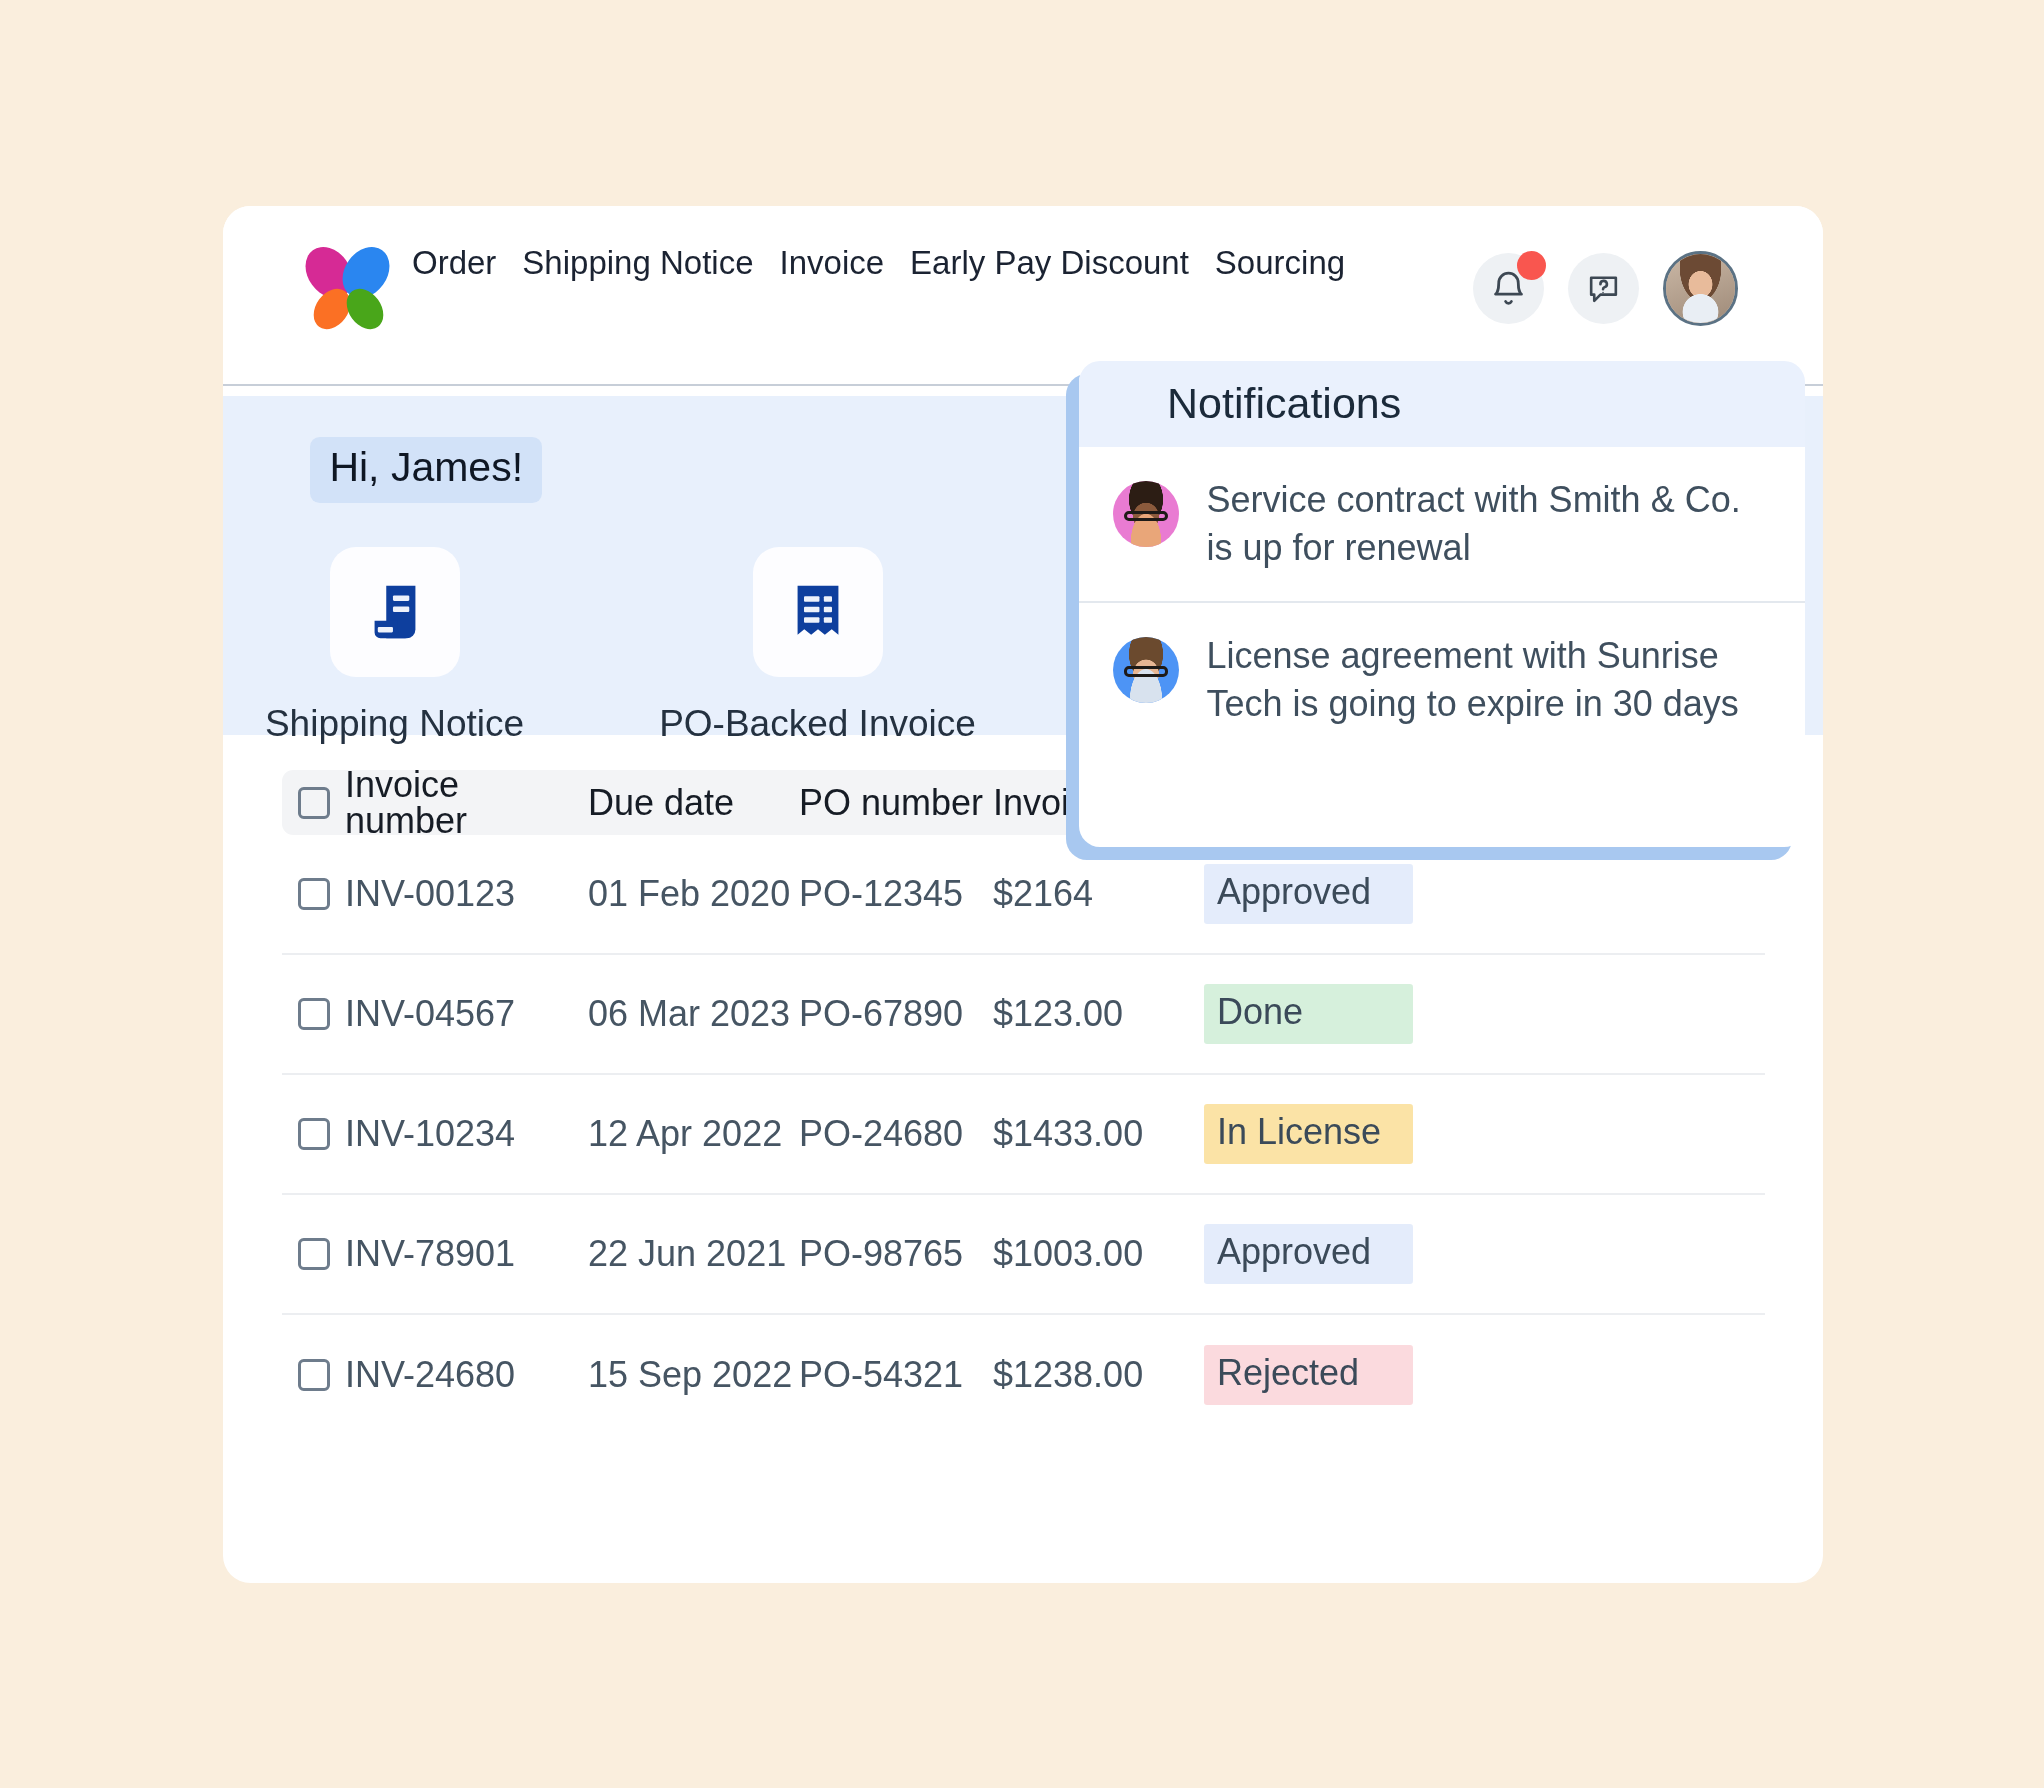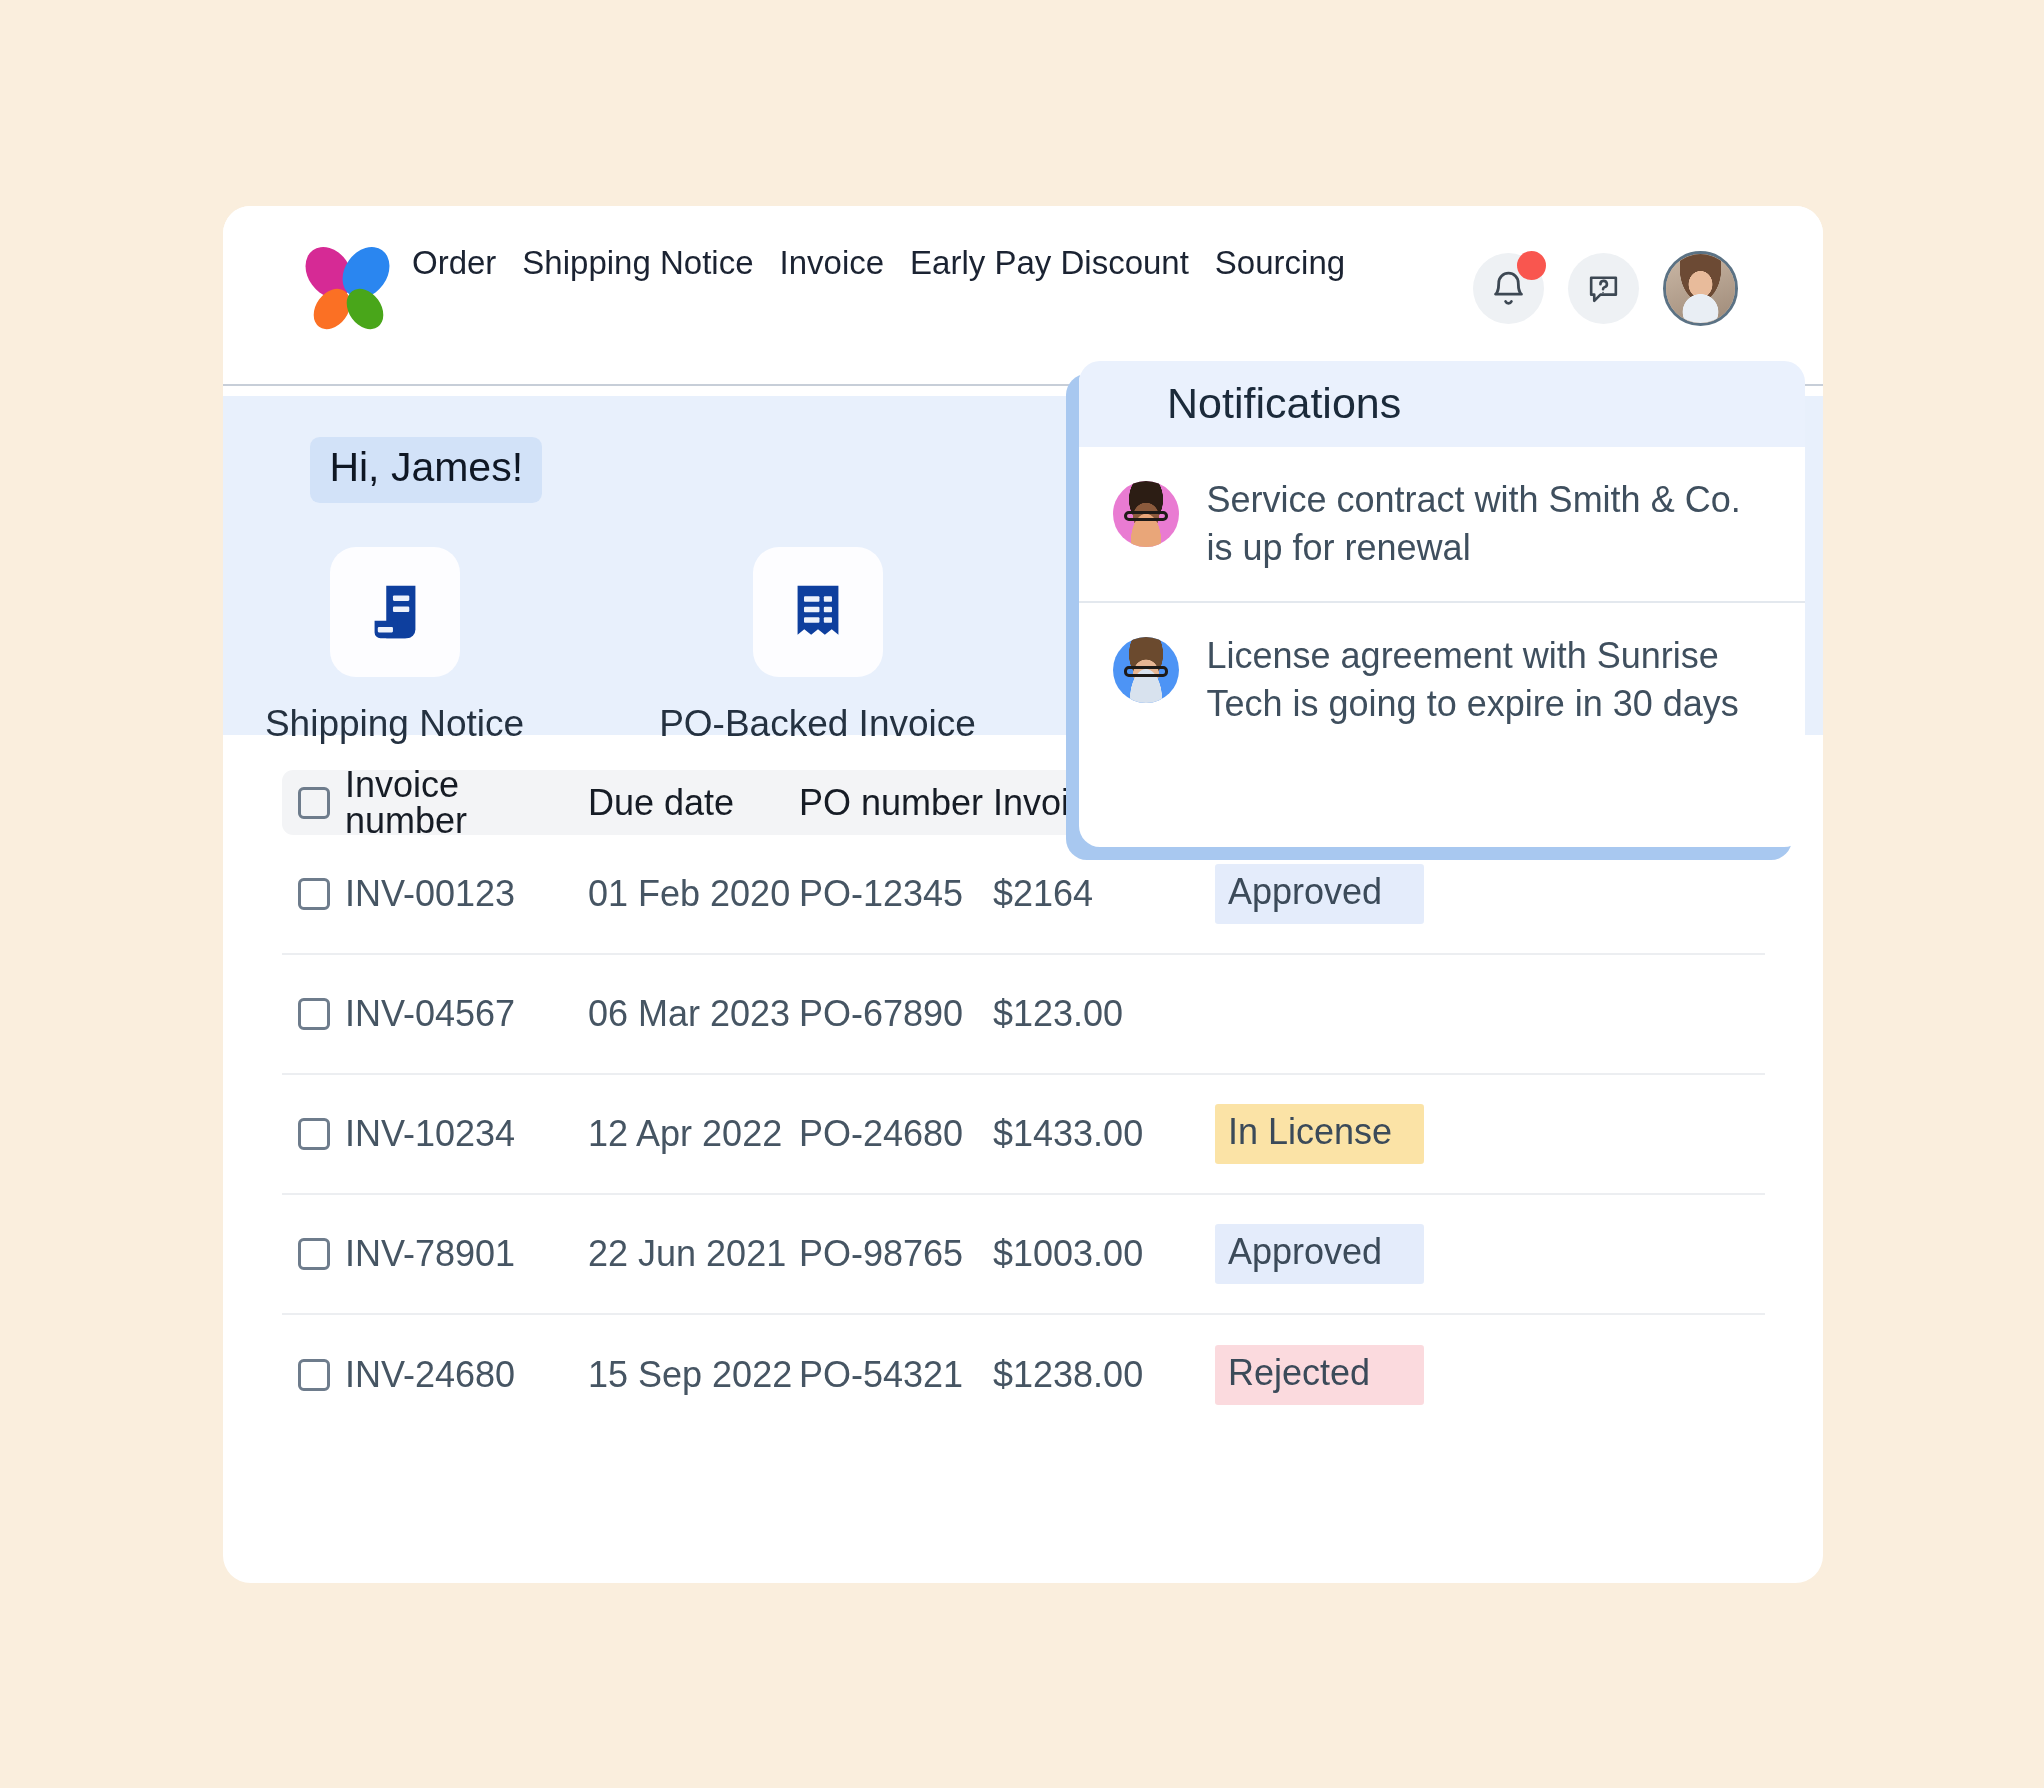"Approved" .c-status { margin-left: 11px -> none }
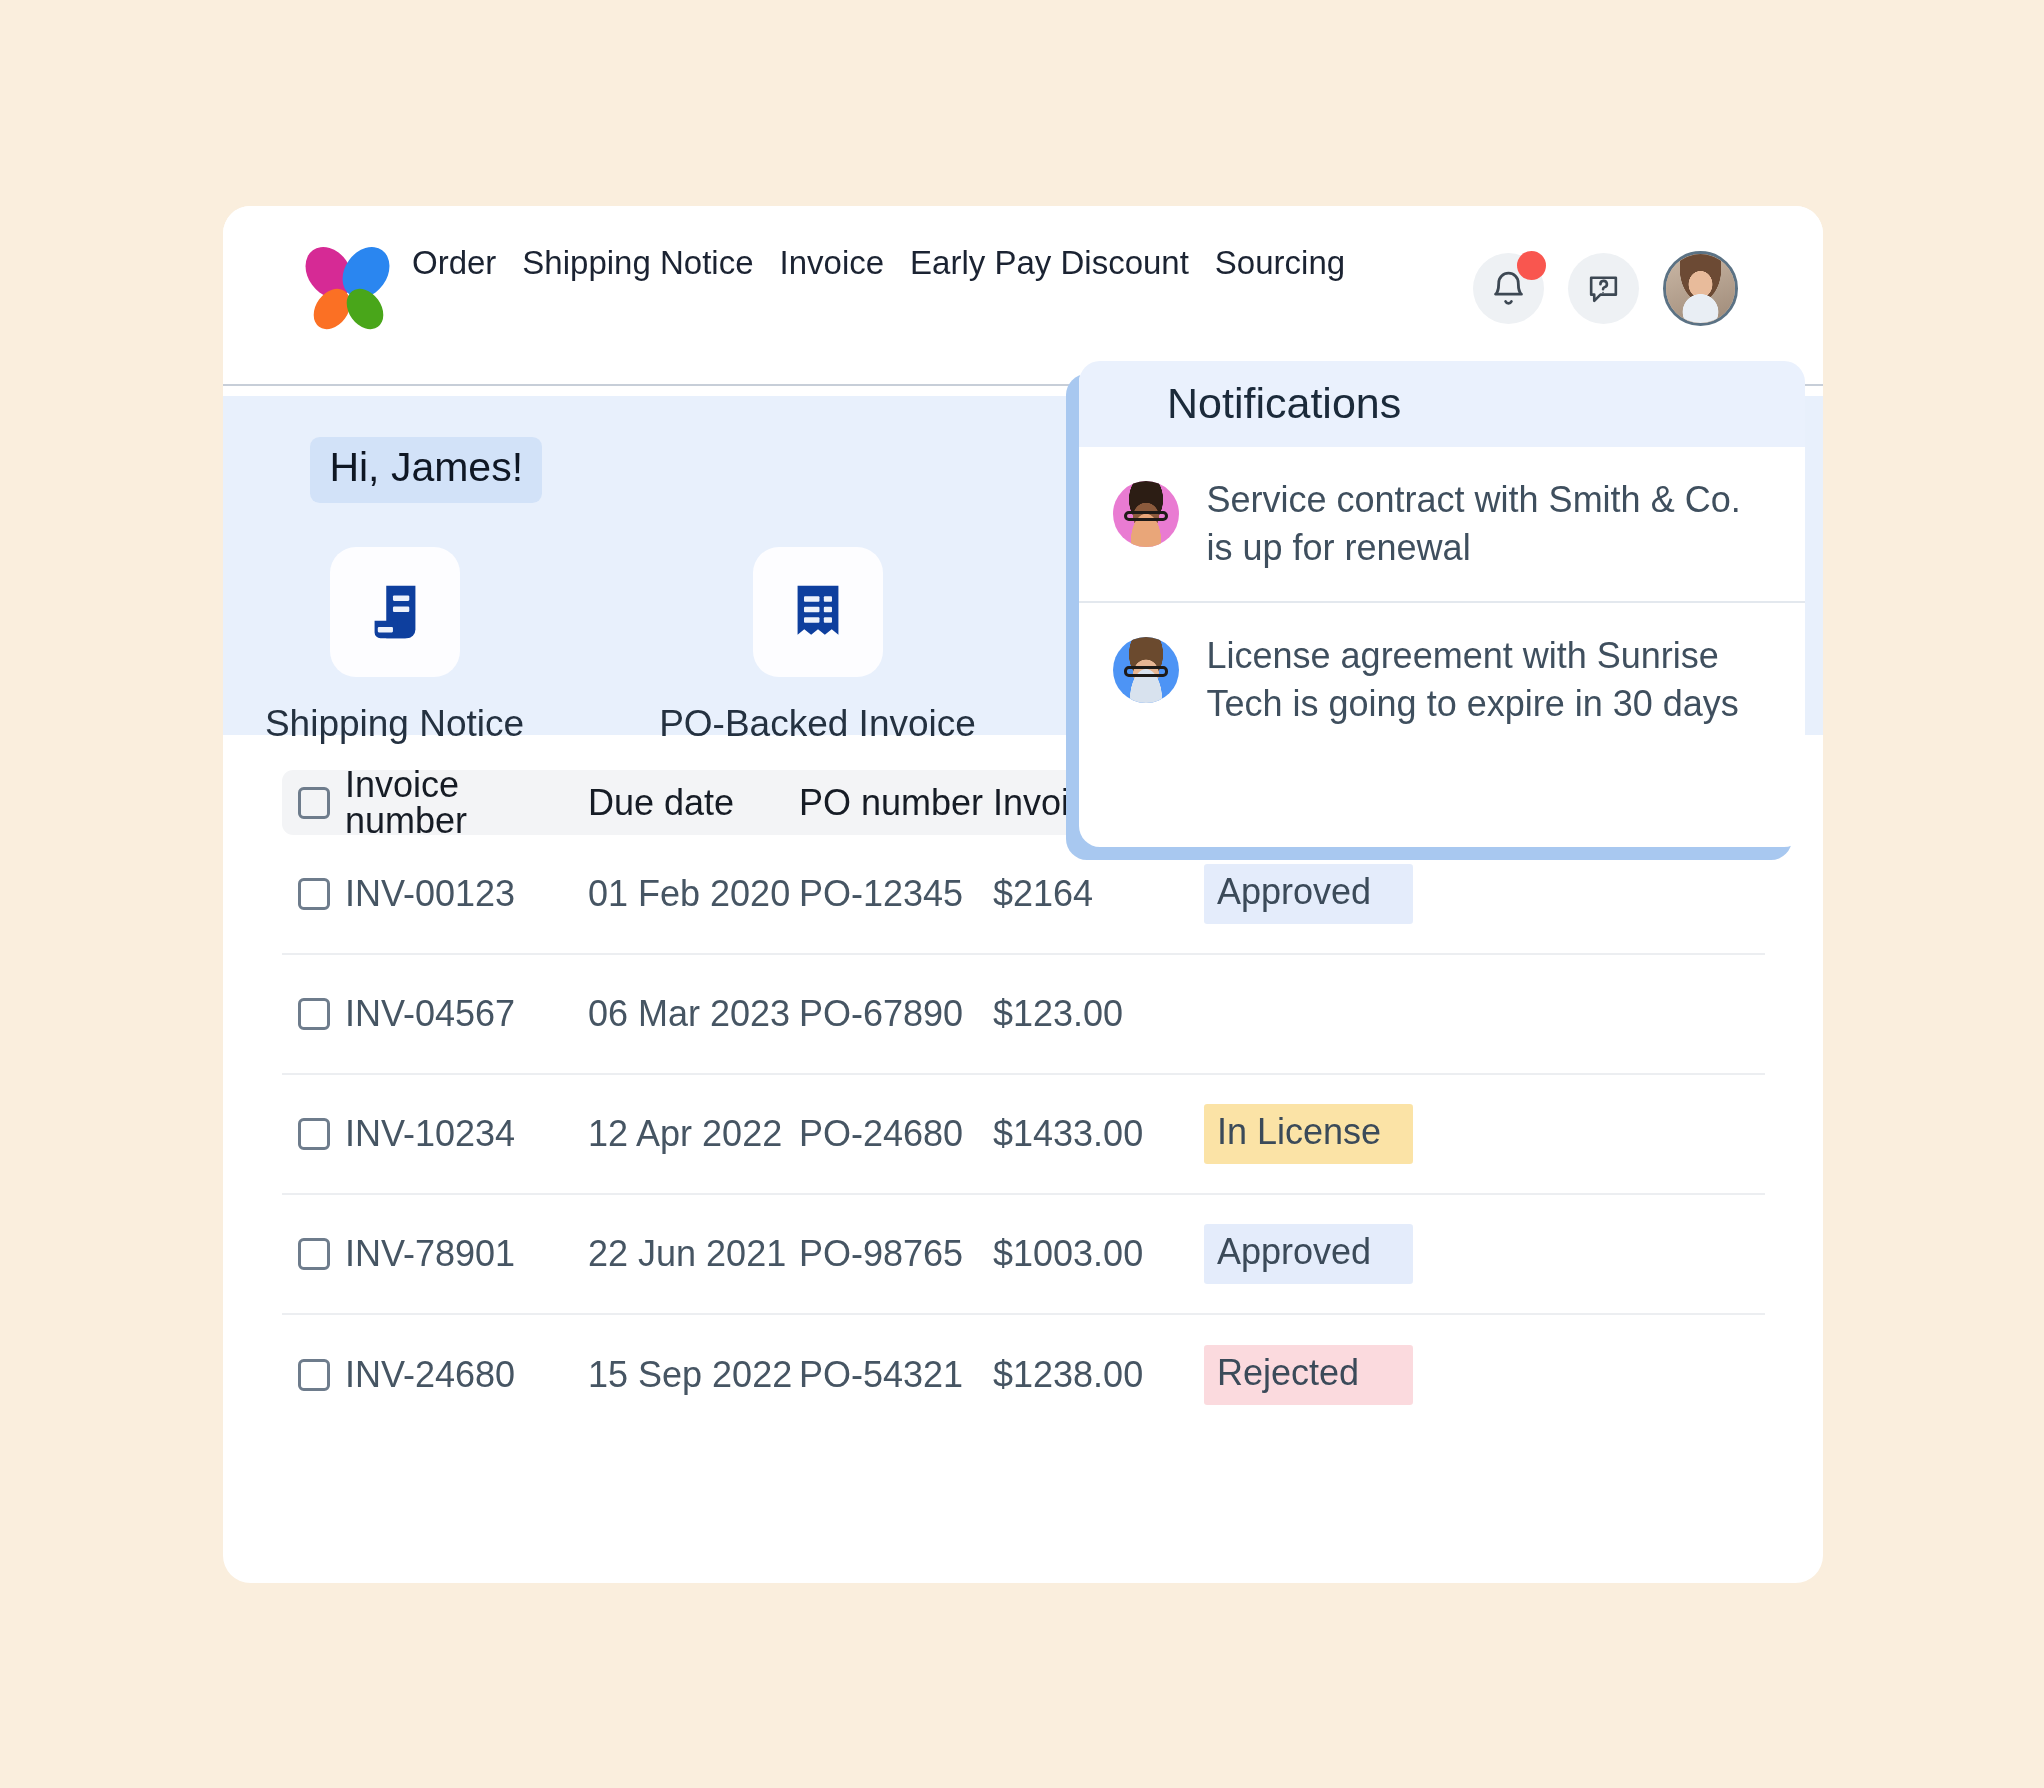"Done" div.cell { html: none -> <div> <span>Done</span> </div> }
